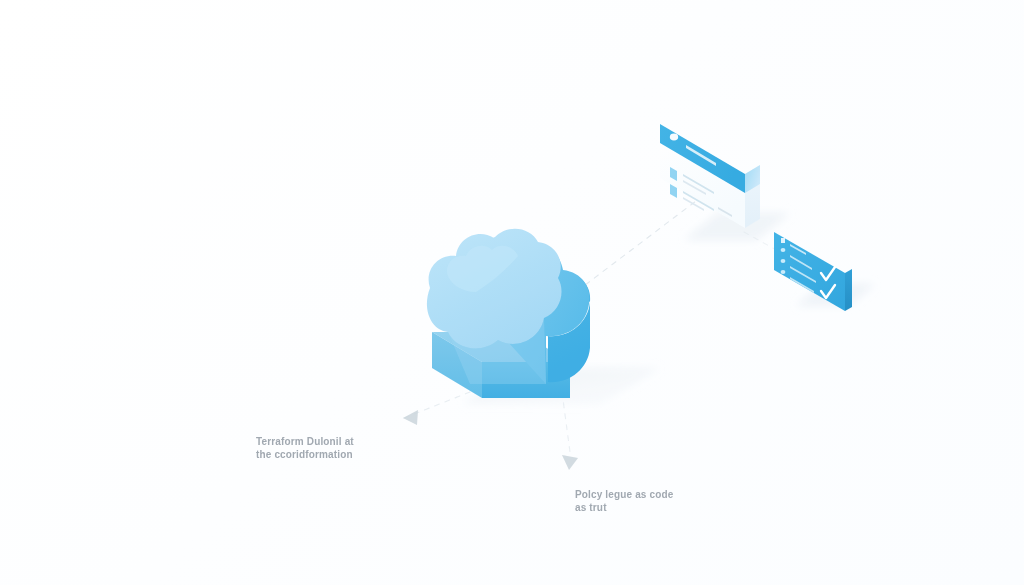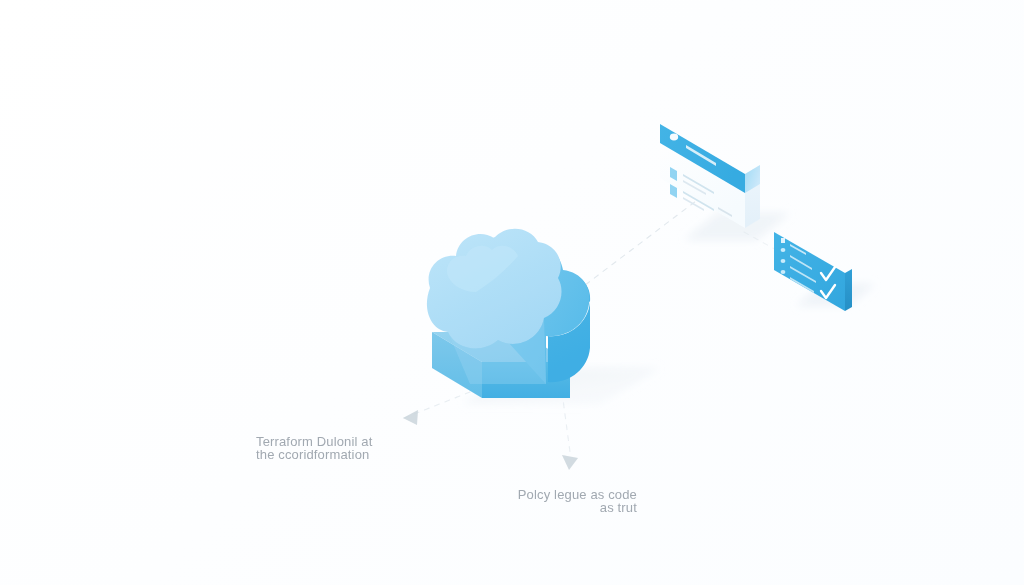"Terraform Dulonil at" .caption { font-size: 13px -> 10px; font-weight: none -> bold }
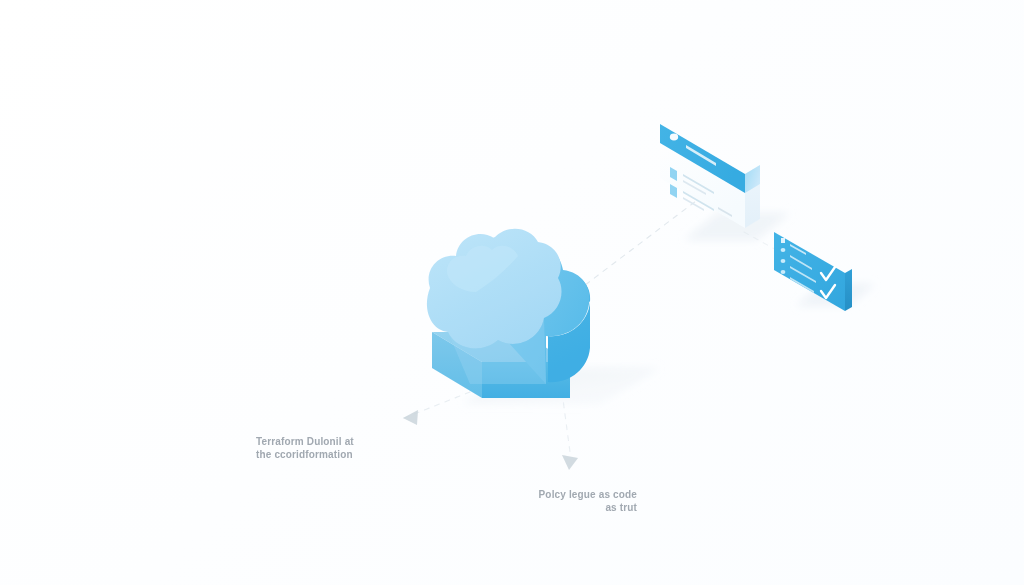"Polcy legue as code" #caption-policy { left: 517px -> 575px; text-align: right -> left }
